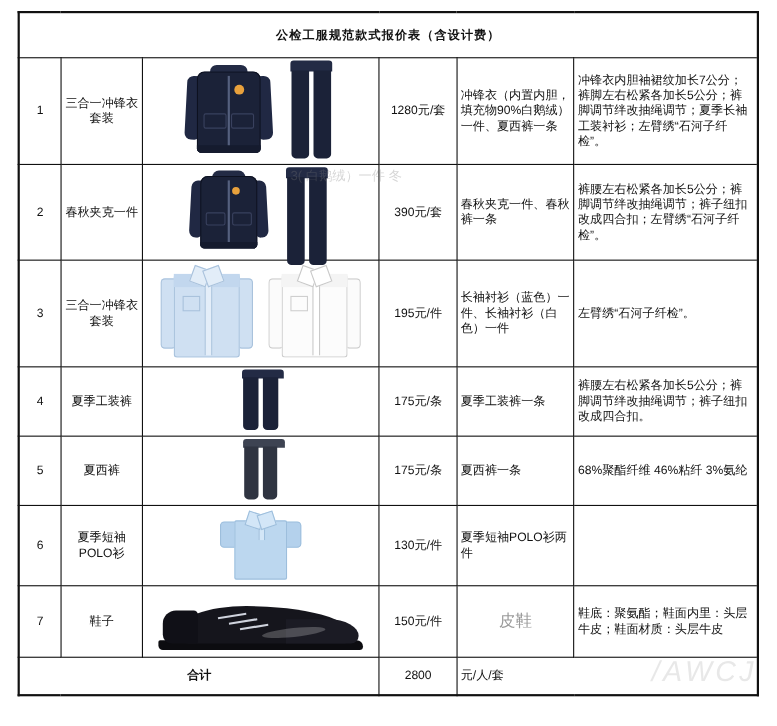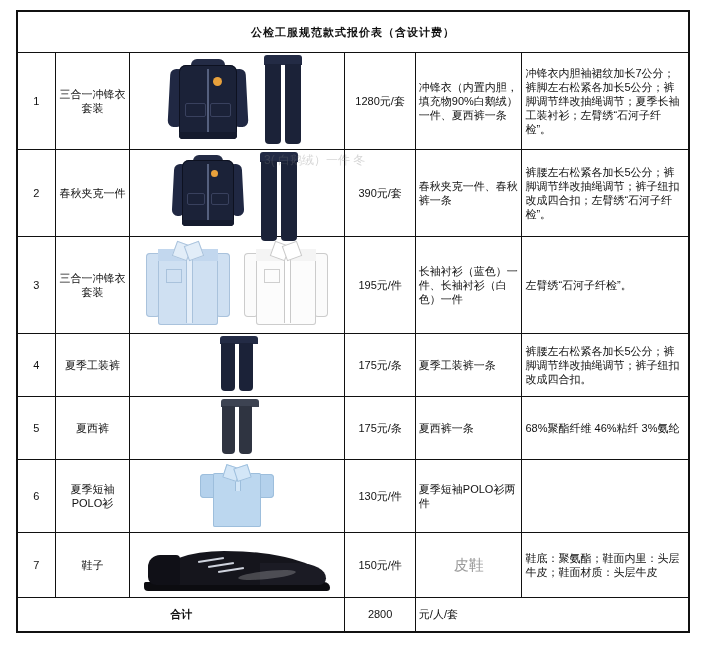"/AWCJ" span.wm-big { html: none -> <span>/AWCJ</span> }
